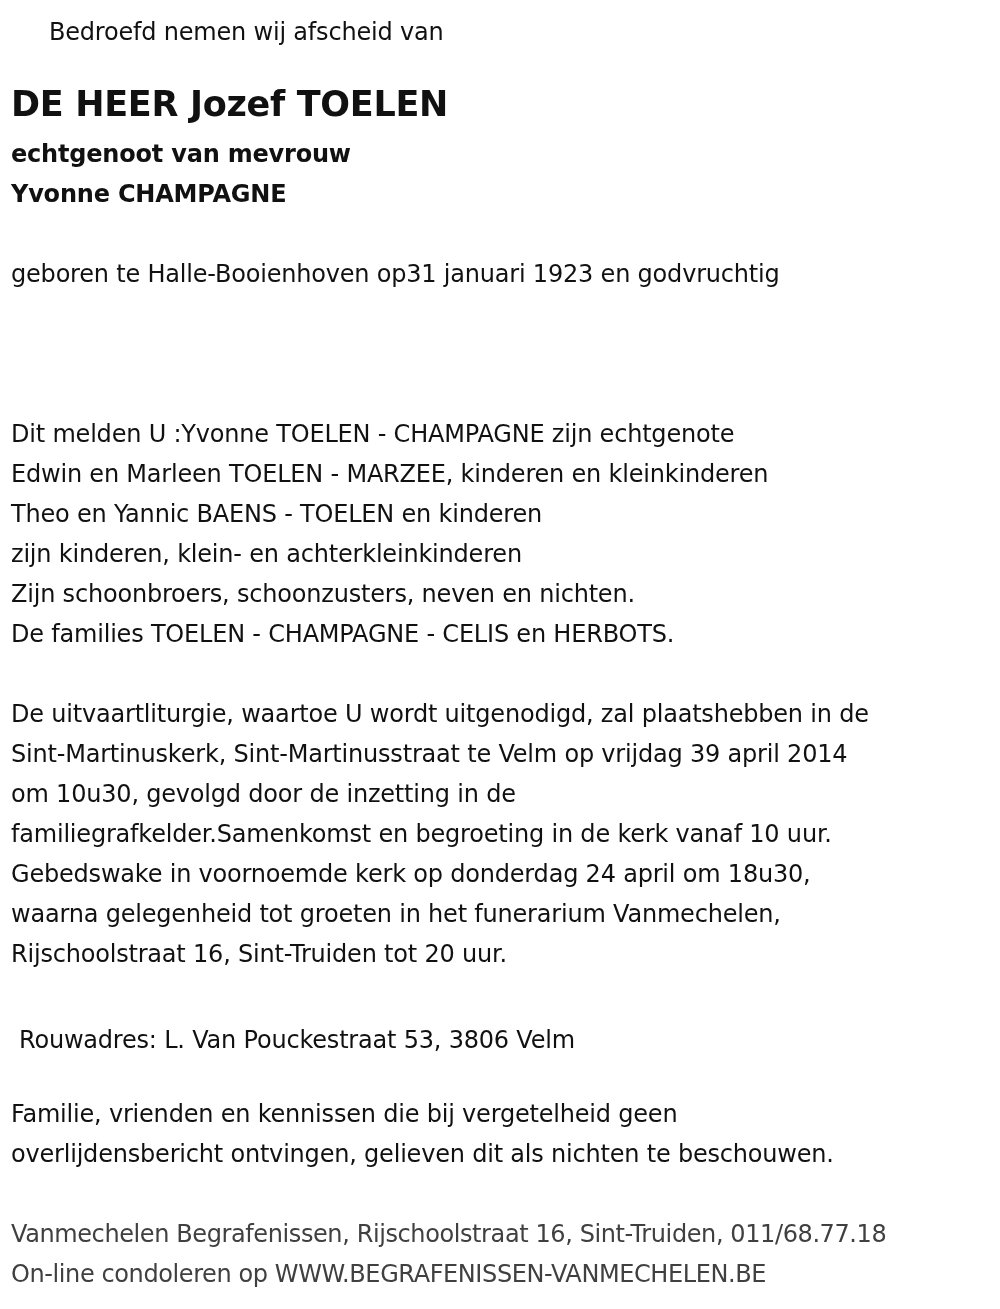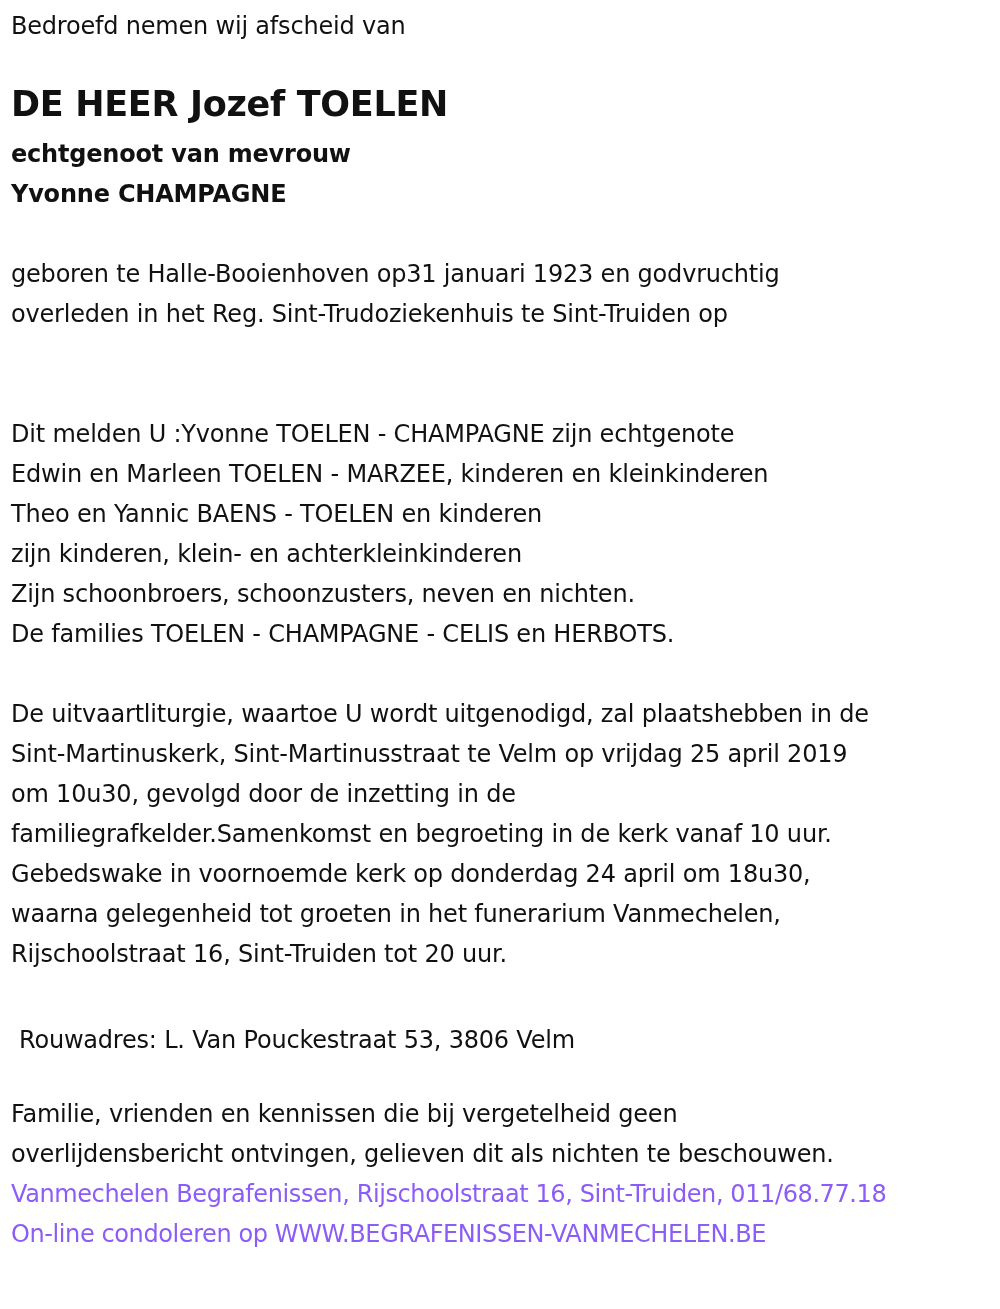"Bedroefd nemen wij afscheid van" .intro { margin-left: none -> 38px; top: 6px -> 12px }
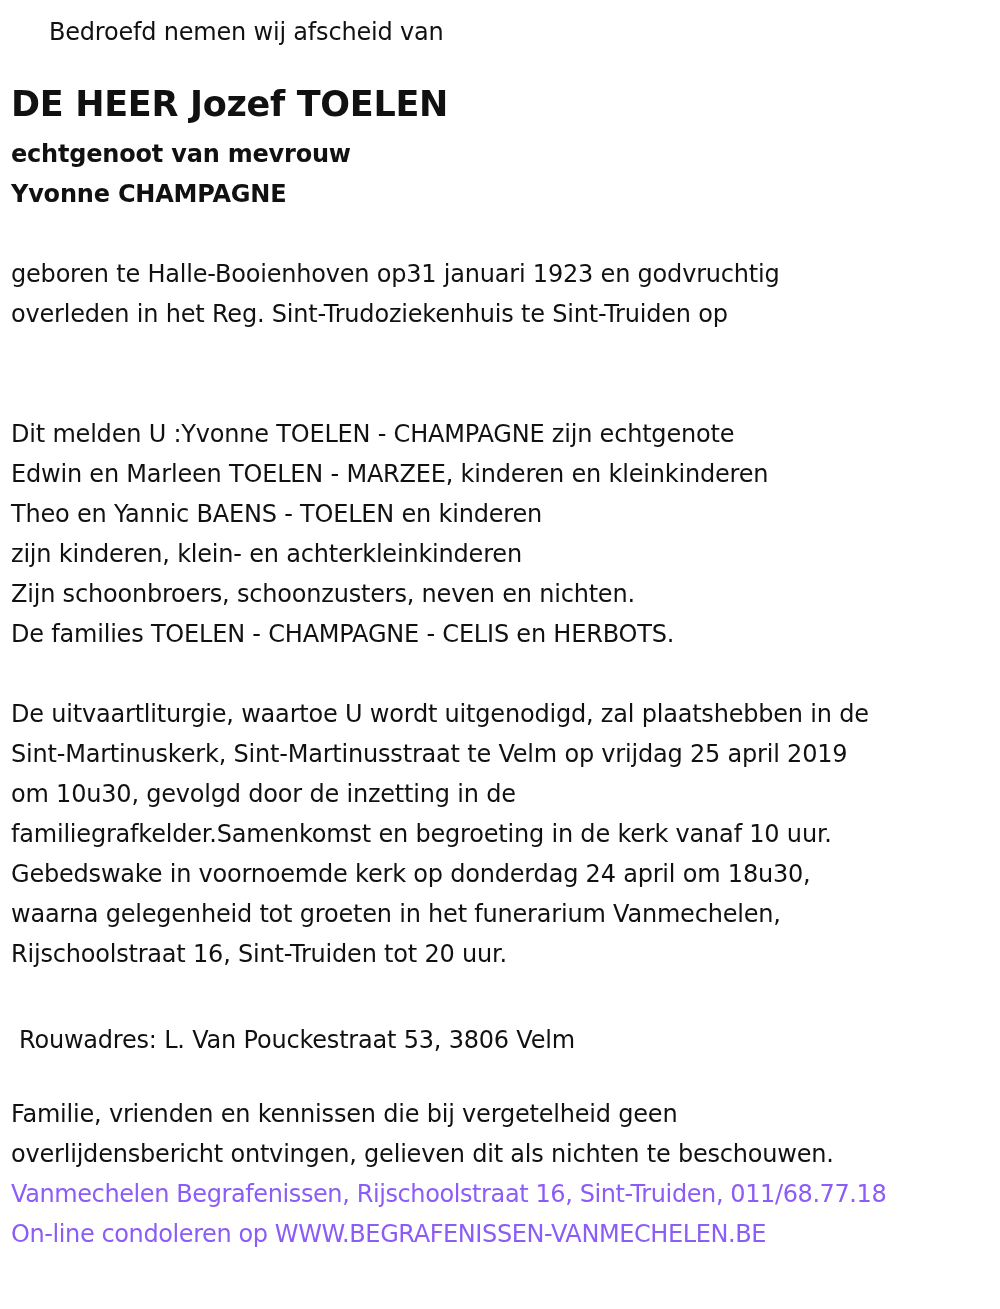"overleden in het Reg." div.line { html: <div>overleden in het Reg. Sint-Trudoziekenhuis te Sint-Truiden op</div> -> none }
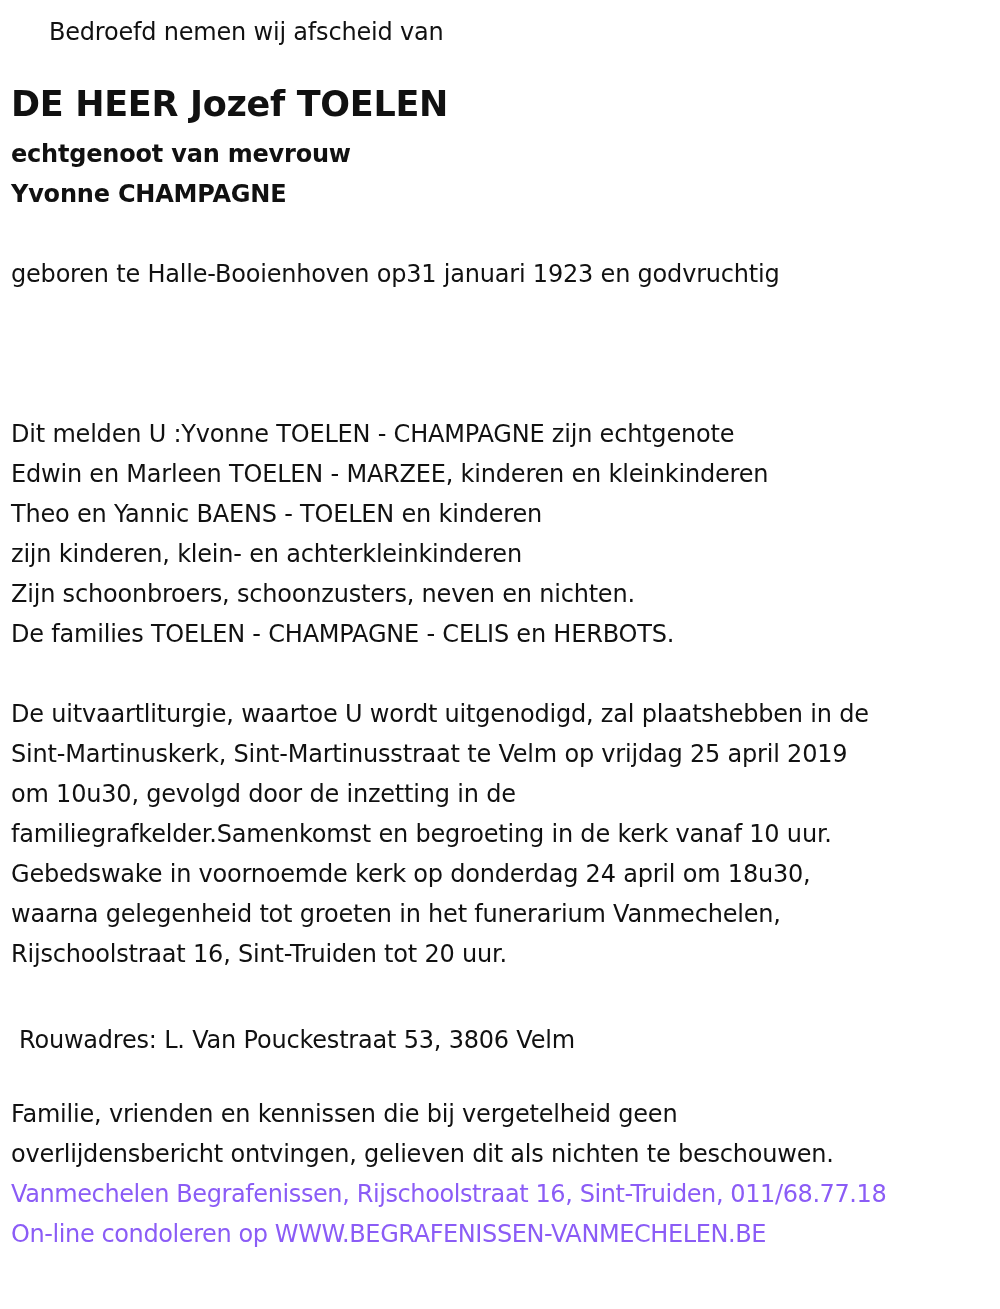"Sint-Martinuskerk, Sint-Martinusstraat" div.line { text: 25 april 2019 -> 39 april 2014 }
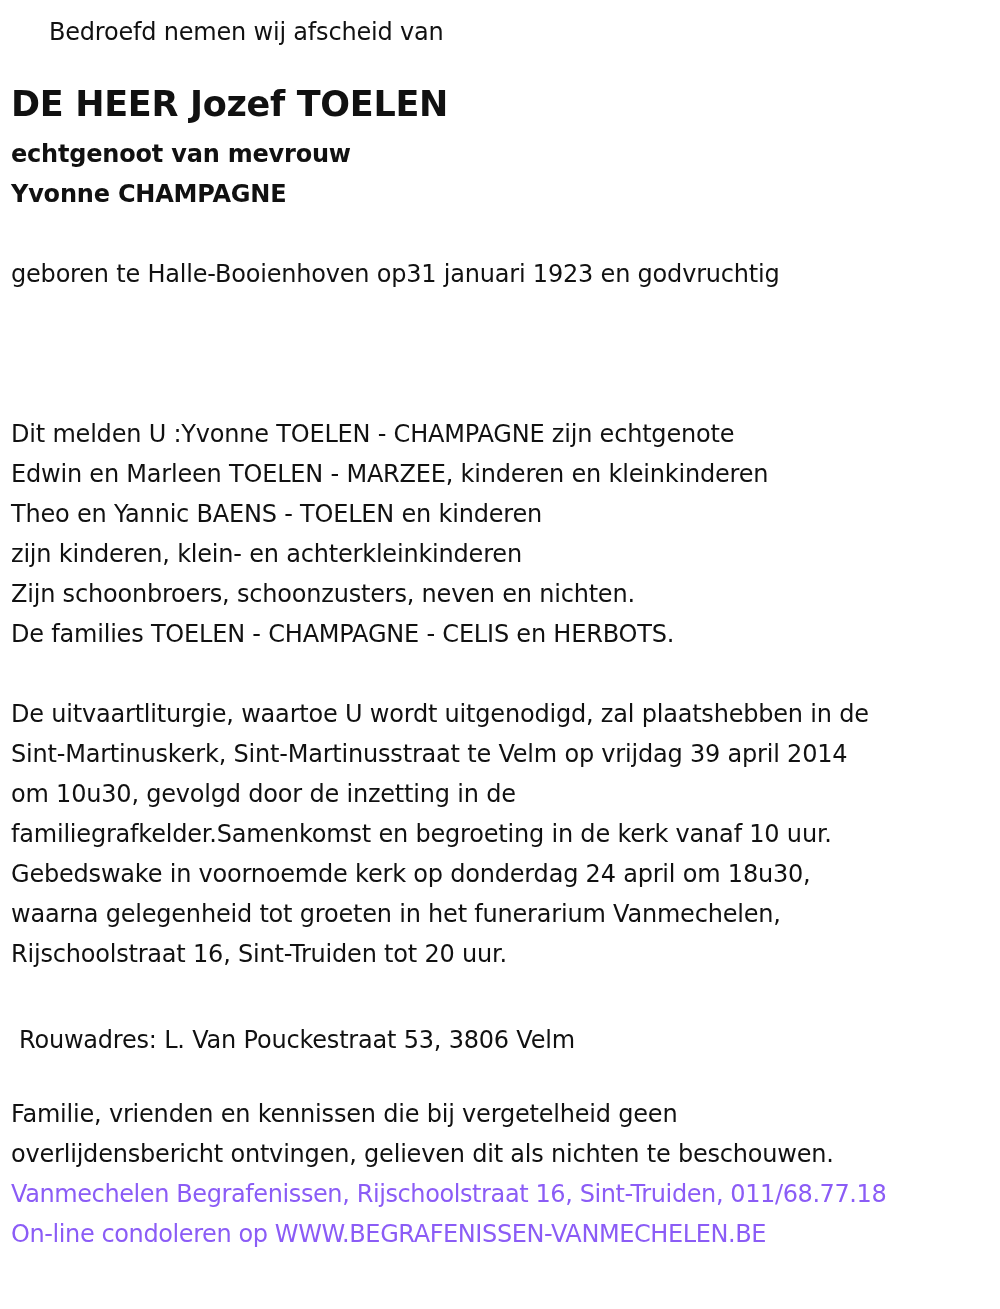"Vanmechelen Begrafenissen," .footer { color: #8b5cf6 -> #404040; top: 1174px -> 1214px }
